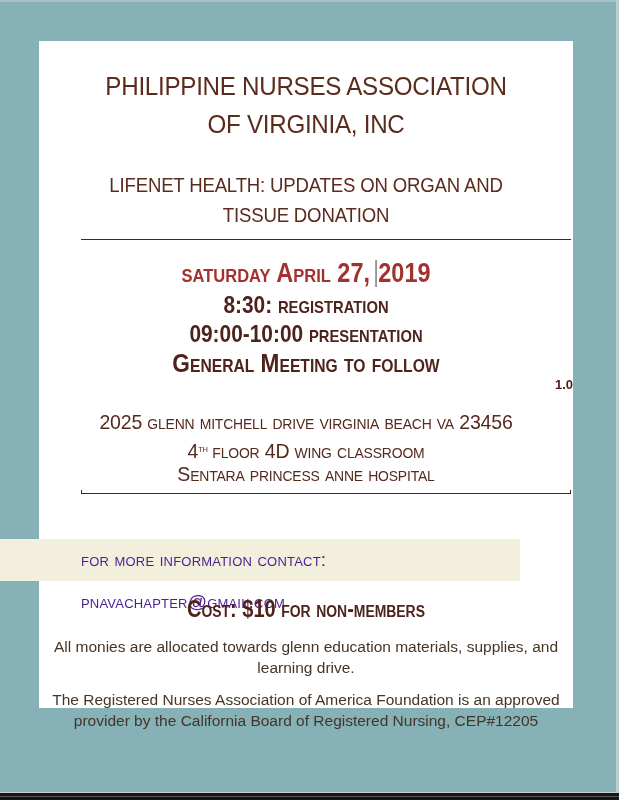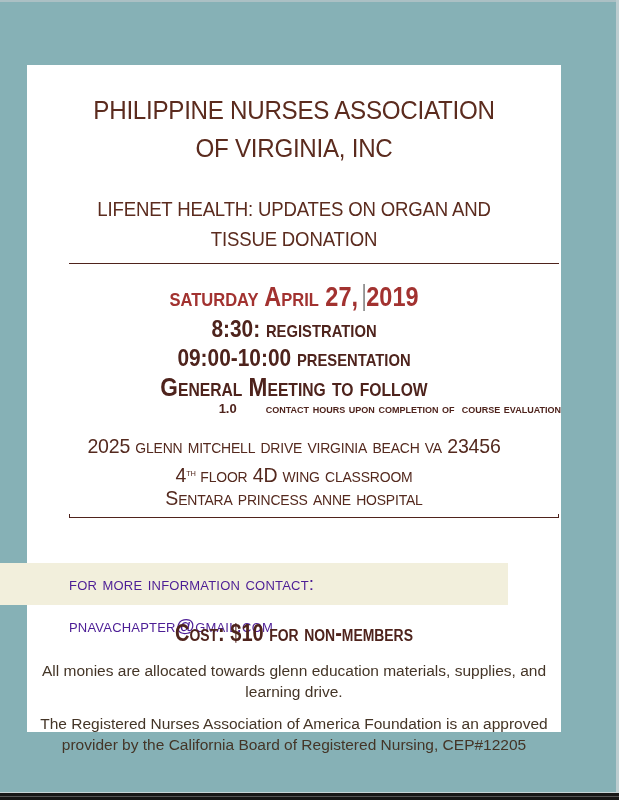"PHILIPPINE NURSES ASSOCIATION" .page { left: 27px -> 39px; margin-top: 24px -> none }
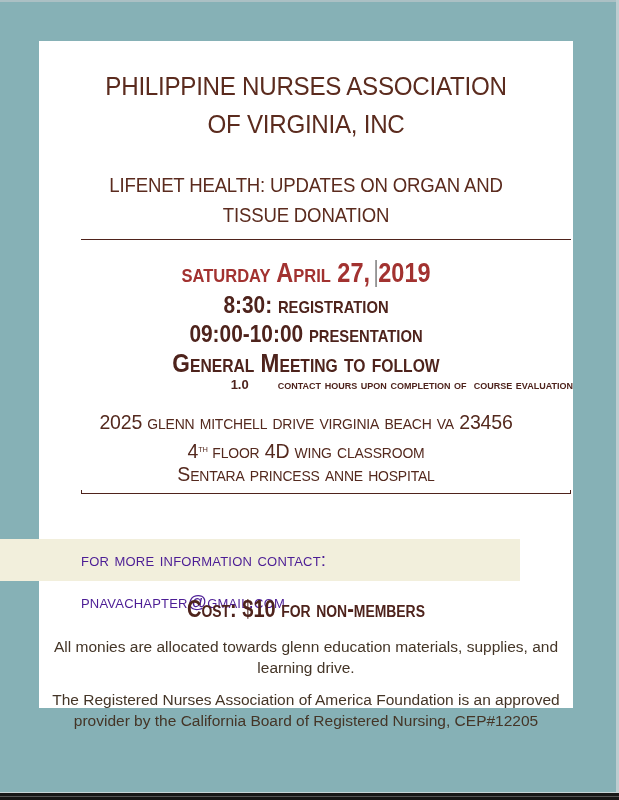"contact hours upon completion of" span.pre { html: <span>contact hours upon completion of course evaluation</span> -> none }
